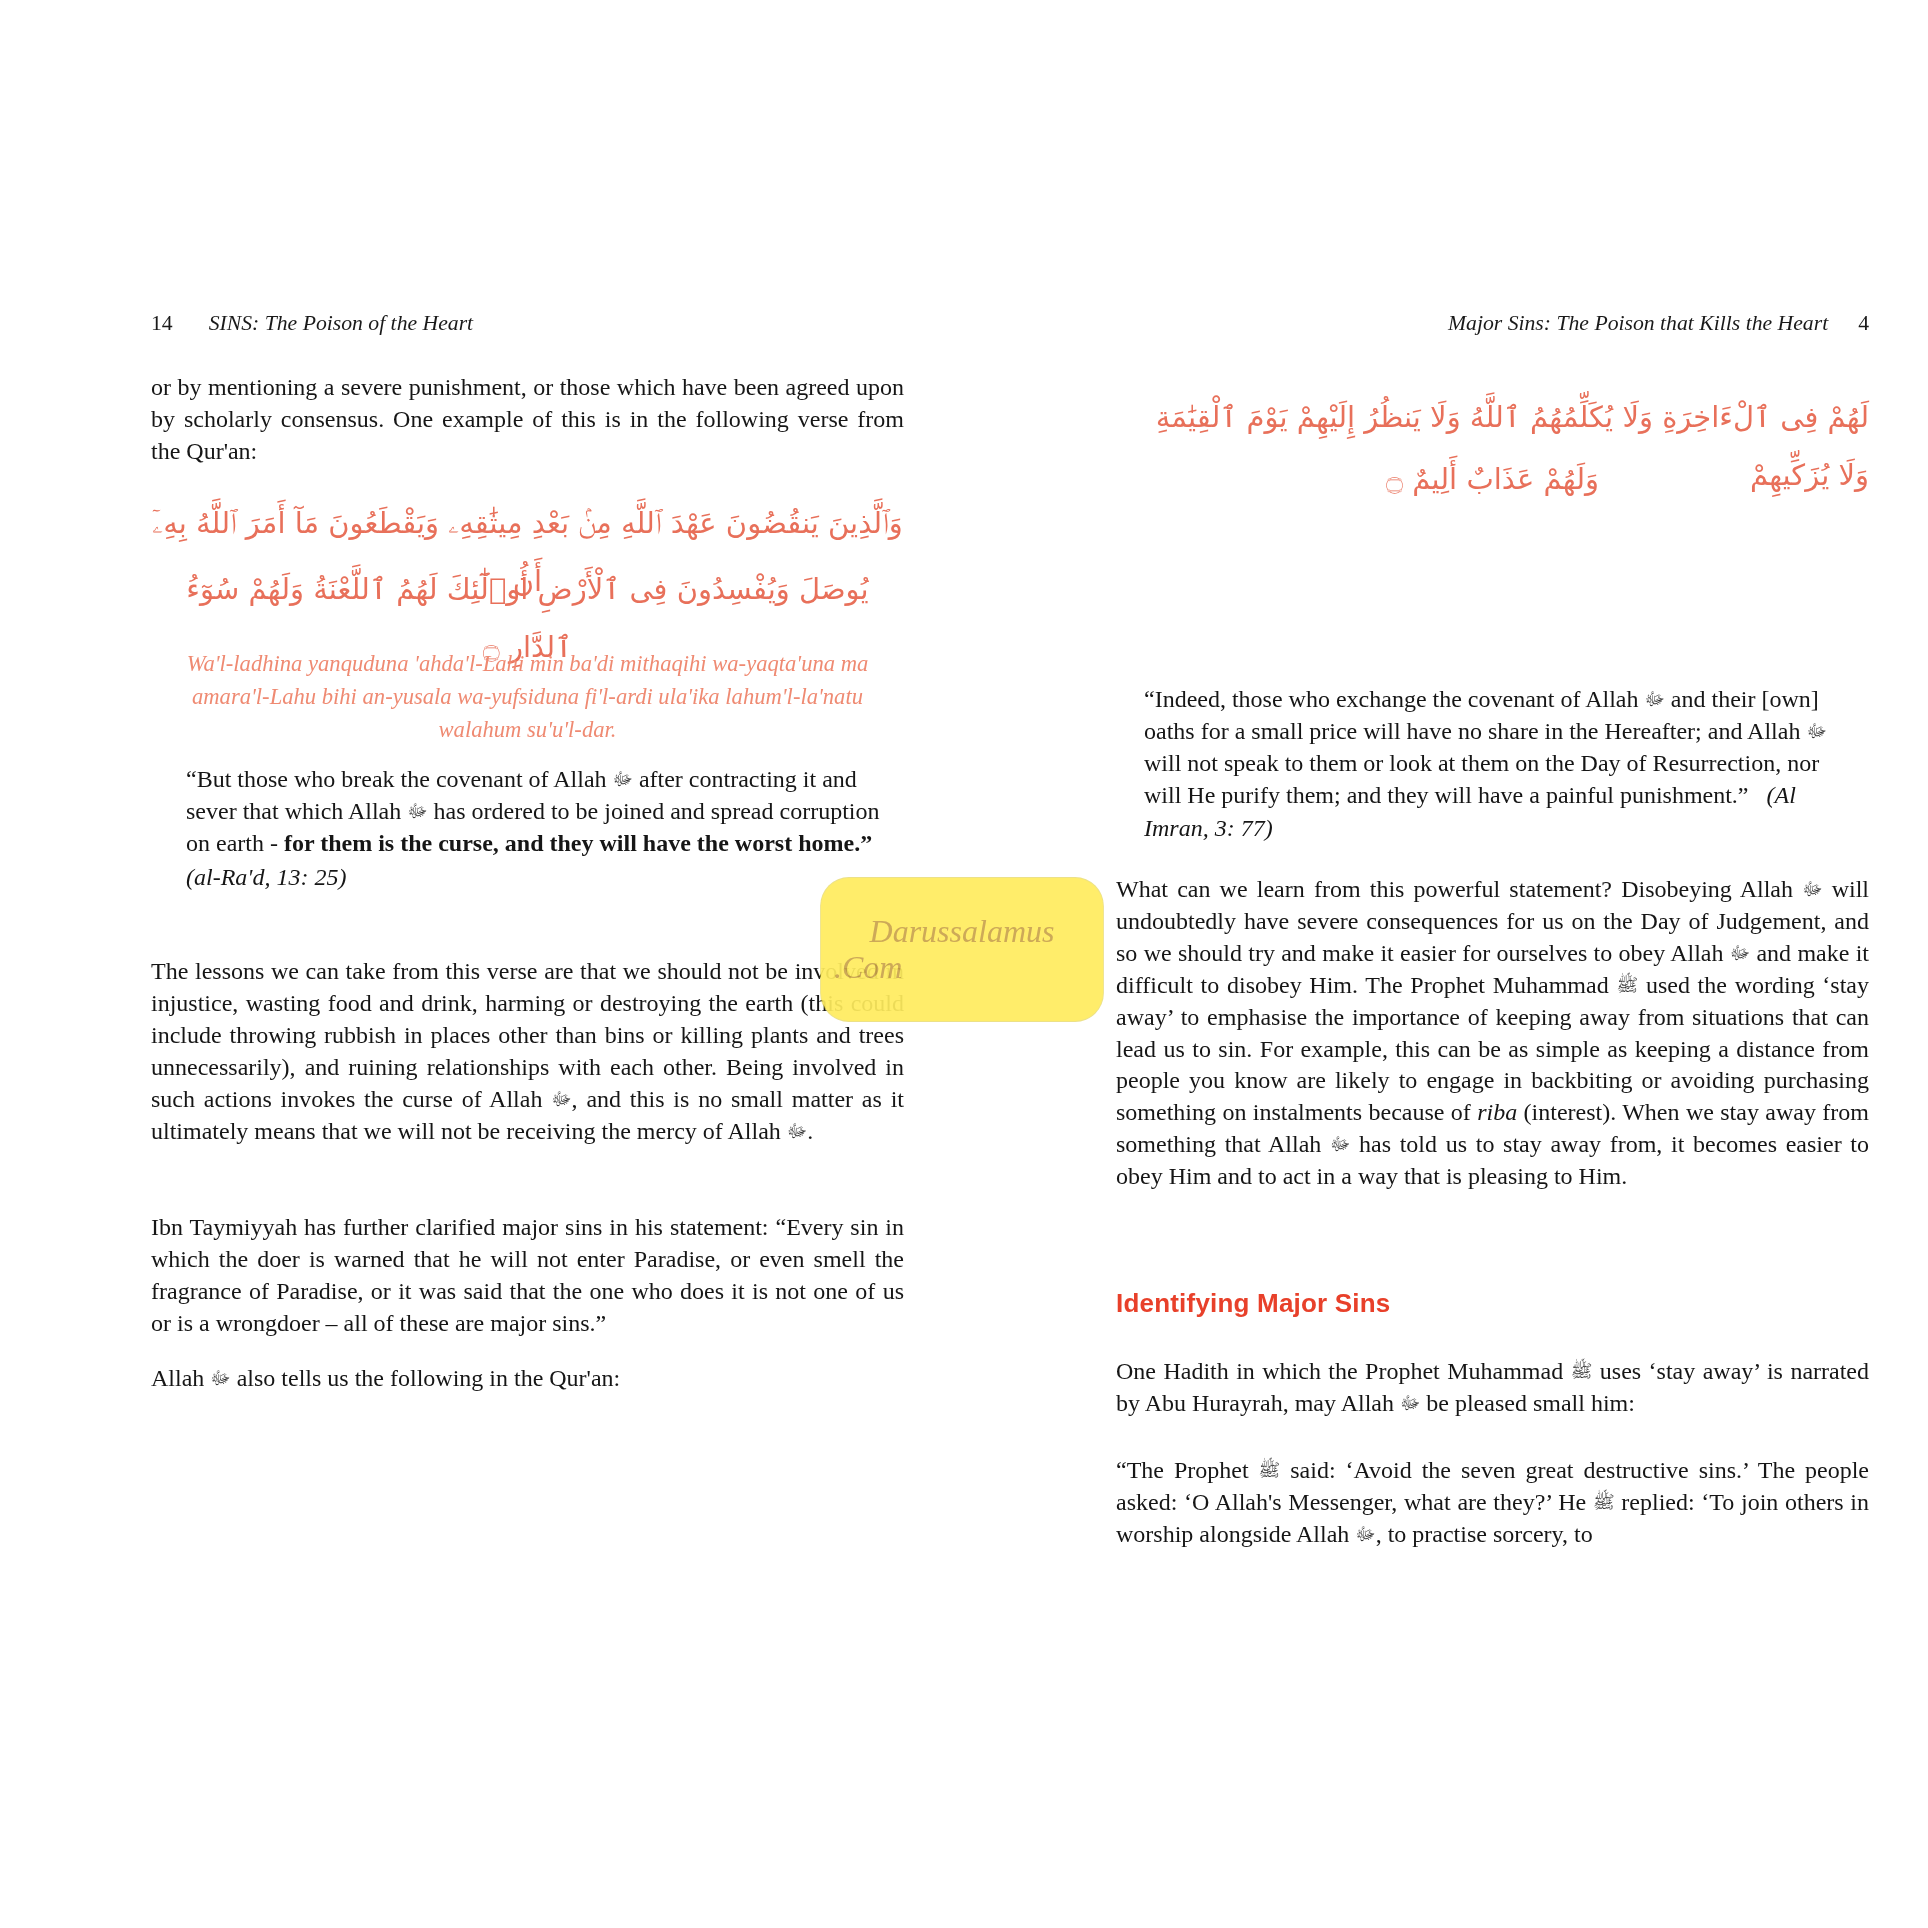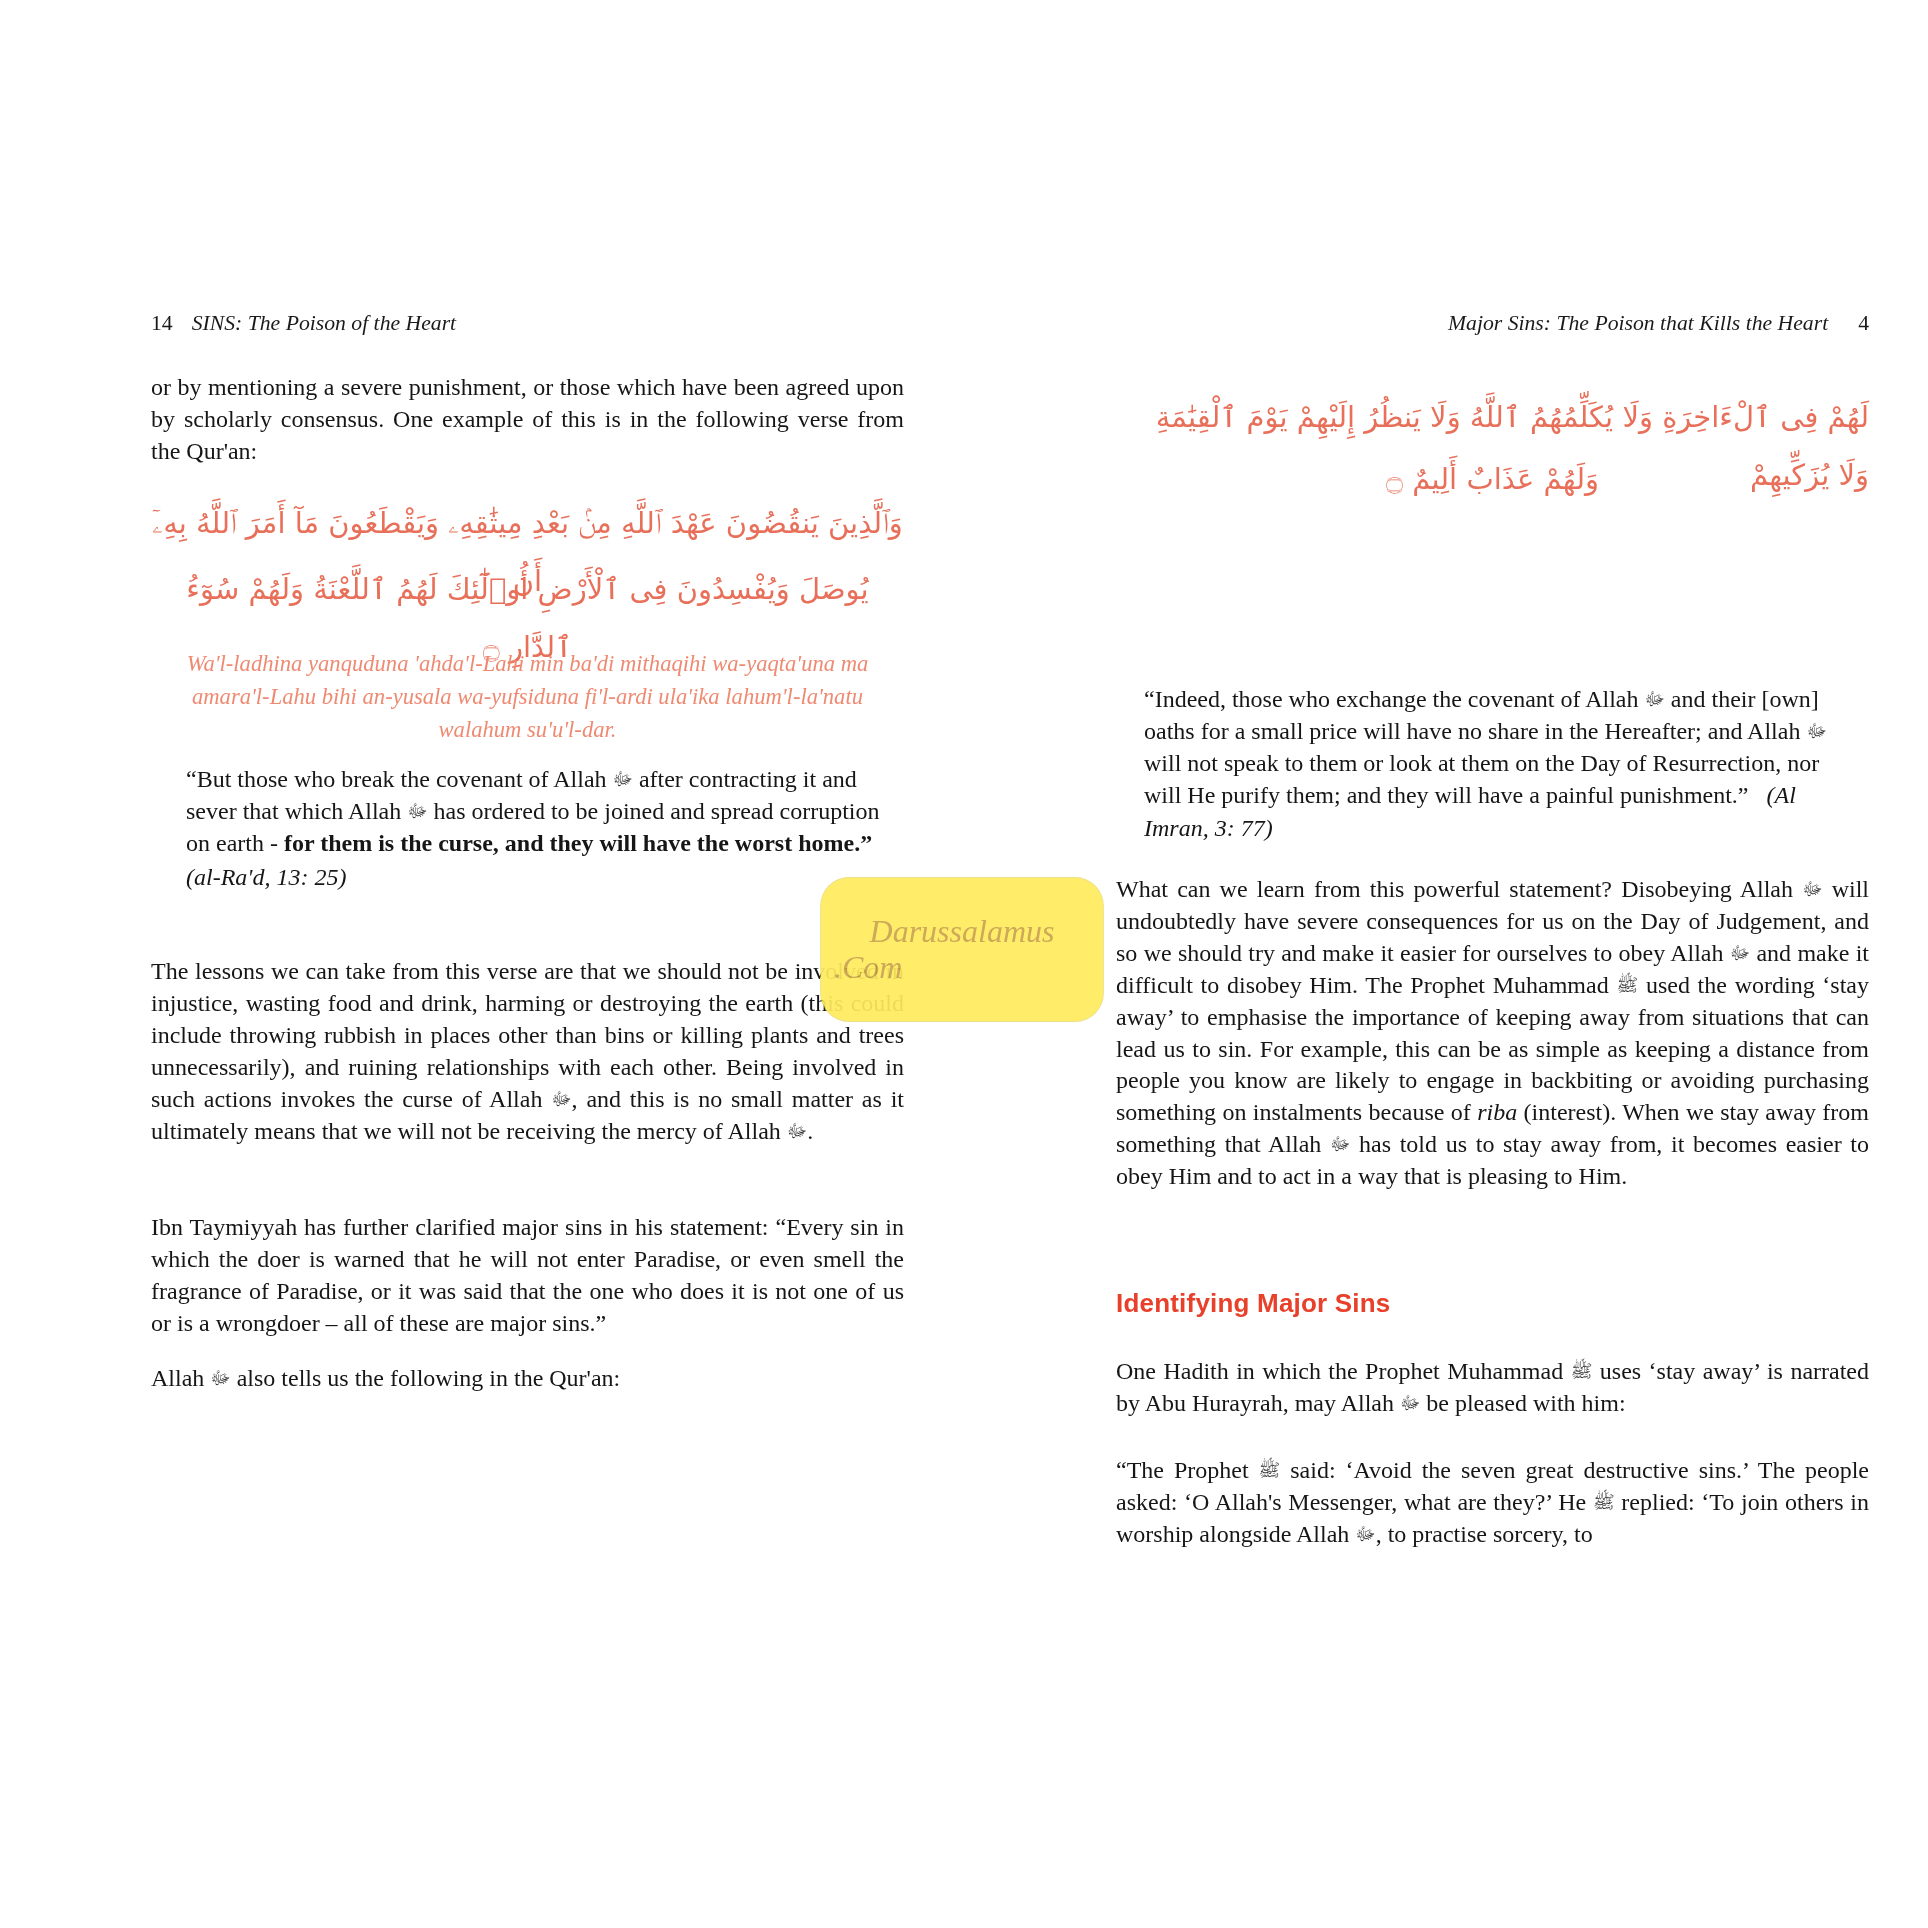"14" .rh-left .folio { margin-right: 19px -> 36px }
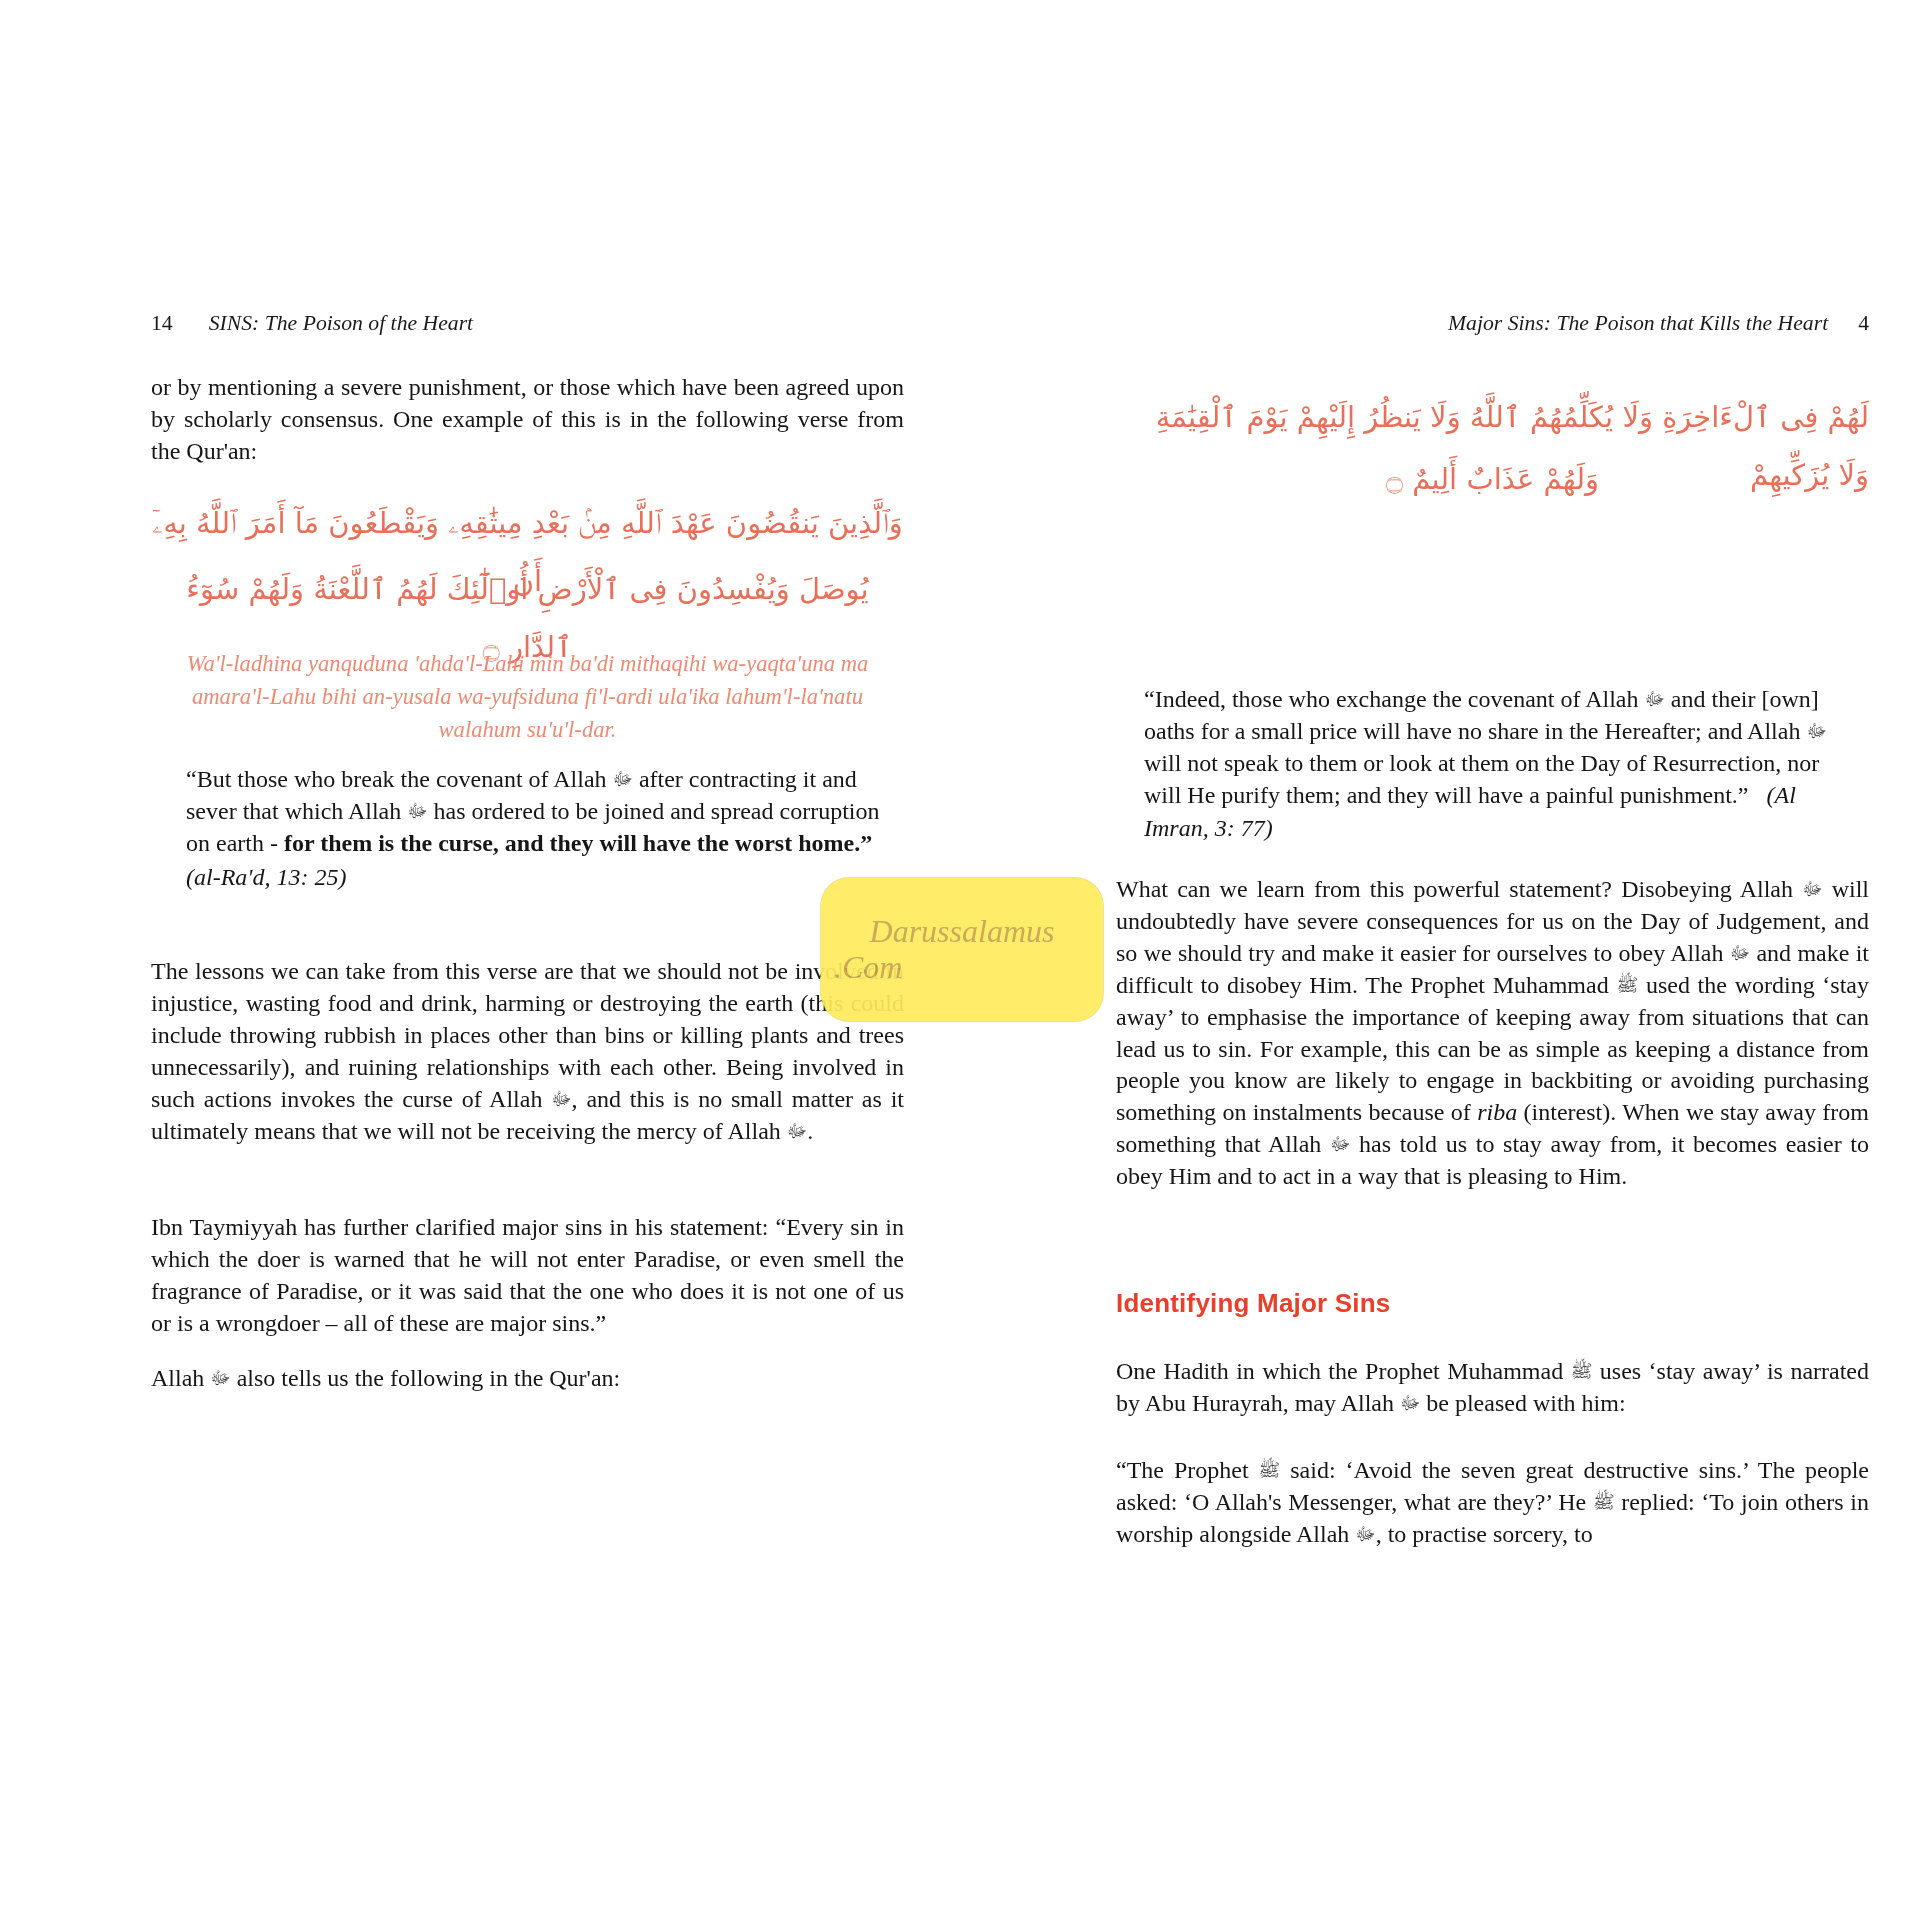"be pleased with him:" span { text: with -> small }
